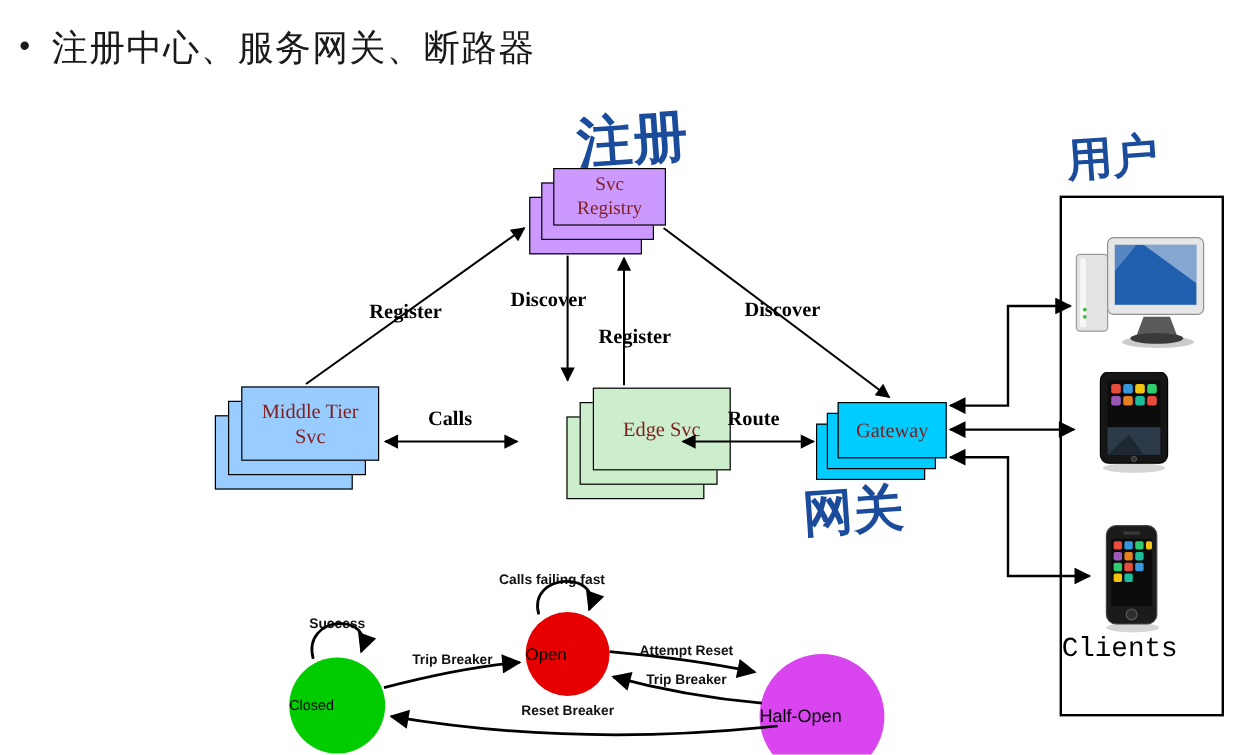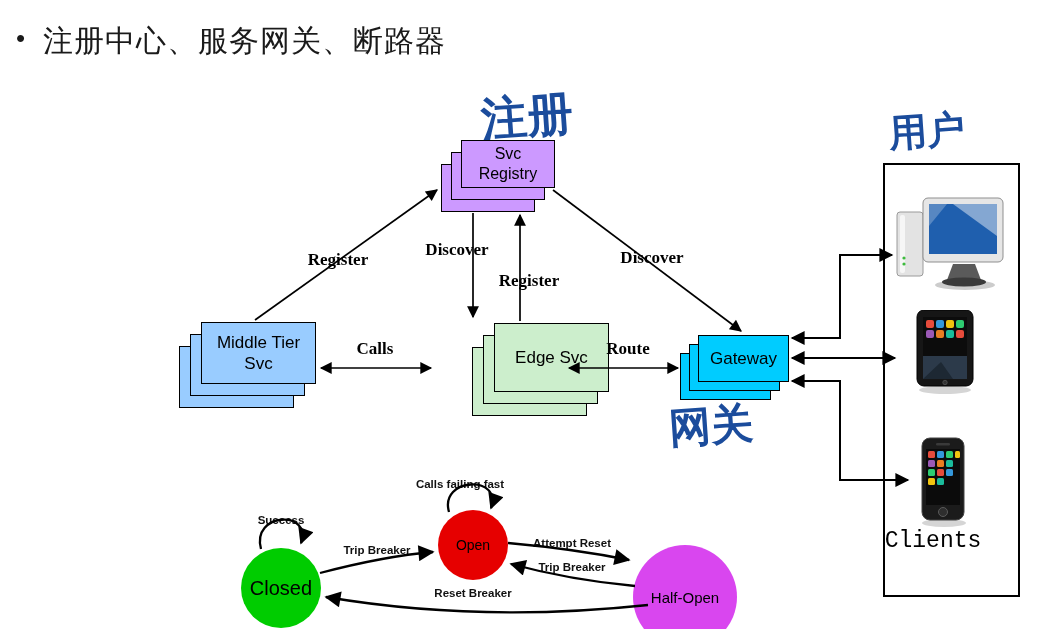"Svc" .stack .front { color: #000000 -> #7f1d1d; font-family: Liberation Sans, sans-serif -> Liberation Serif, serif }
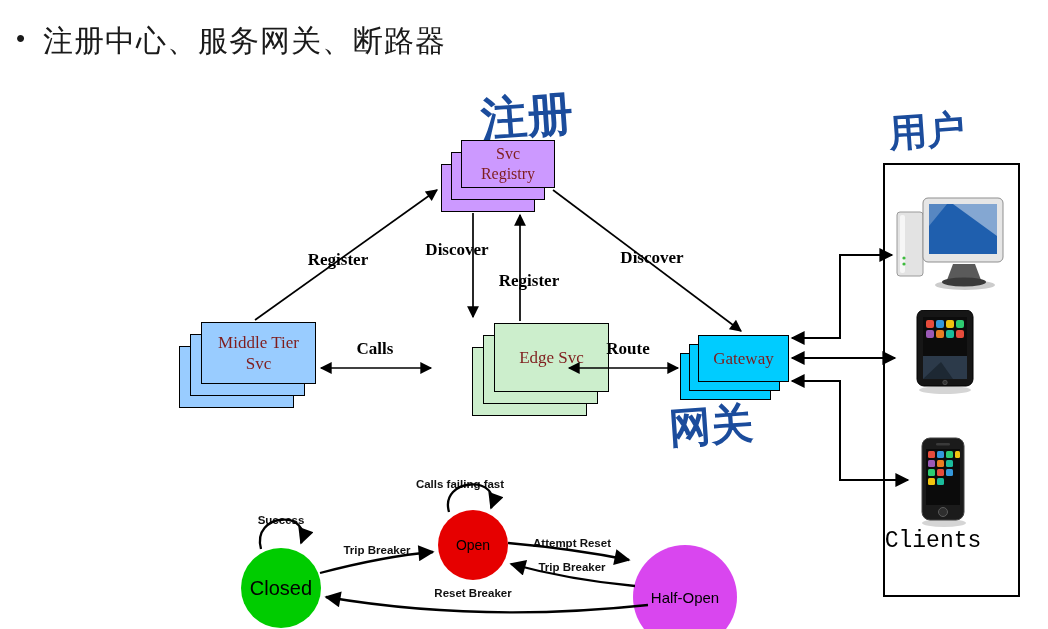"Open" .state { justify-content: center -> flex-start }
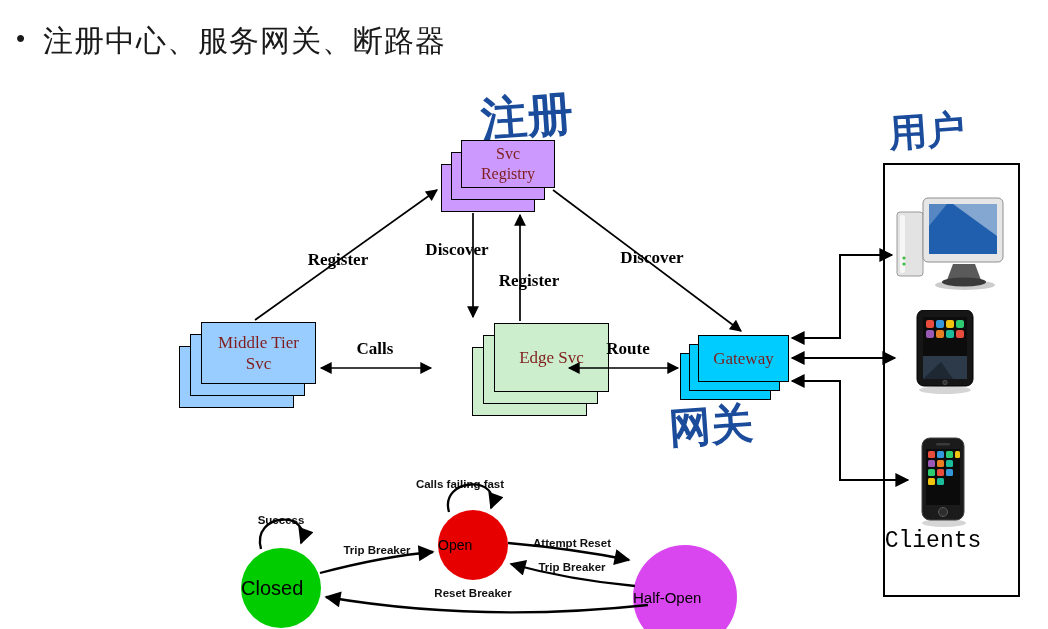"Closed" .state.closed { font-size: 20px -> 12px }
